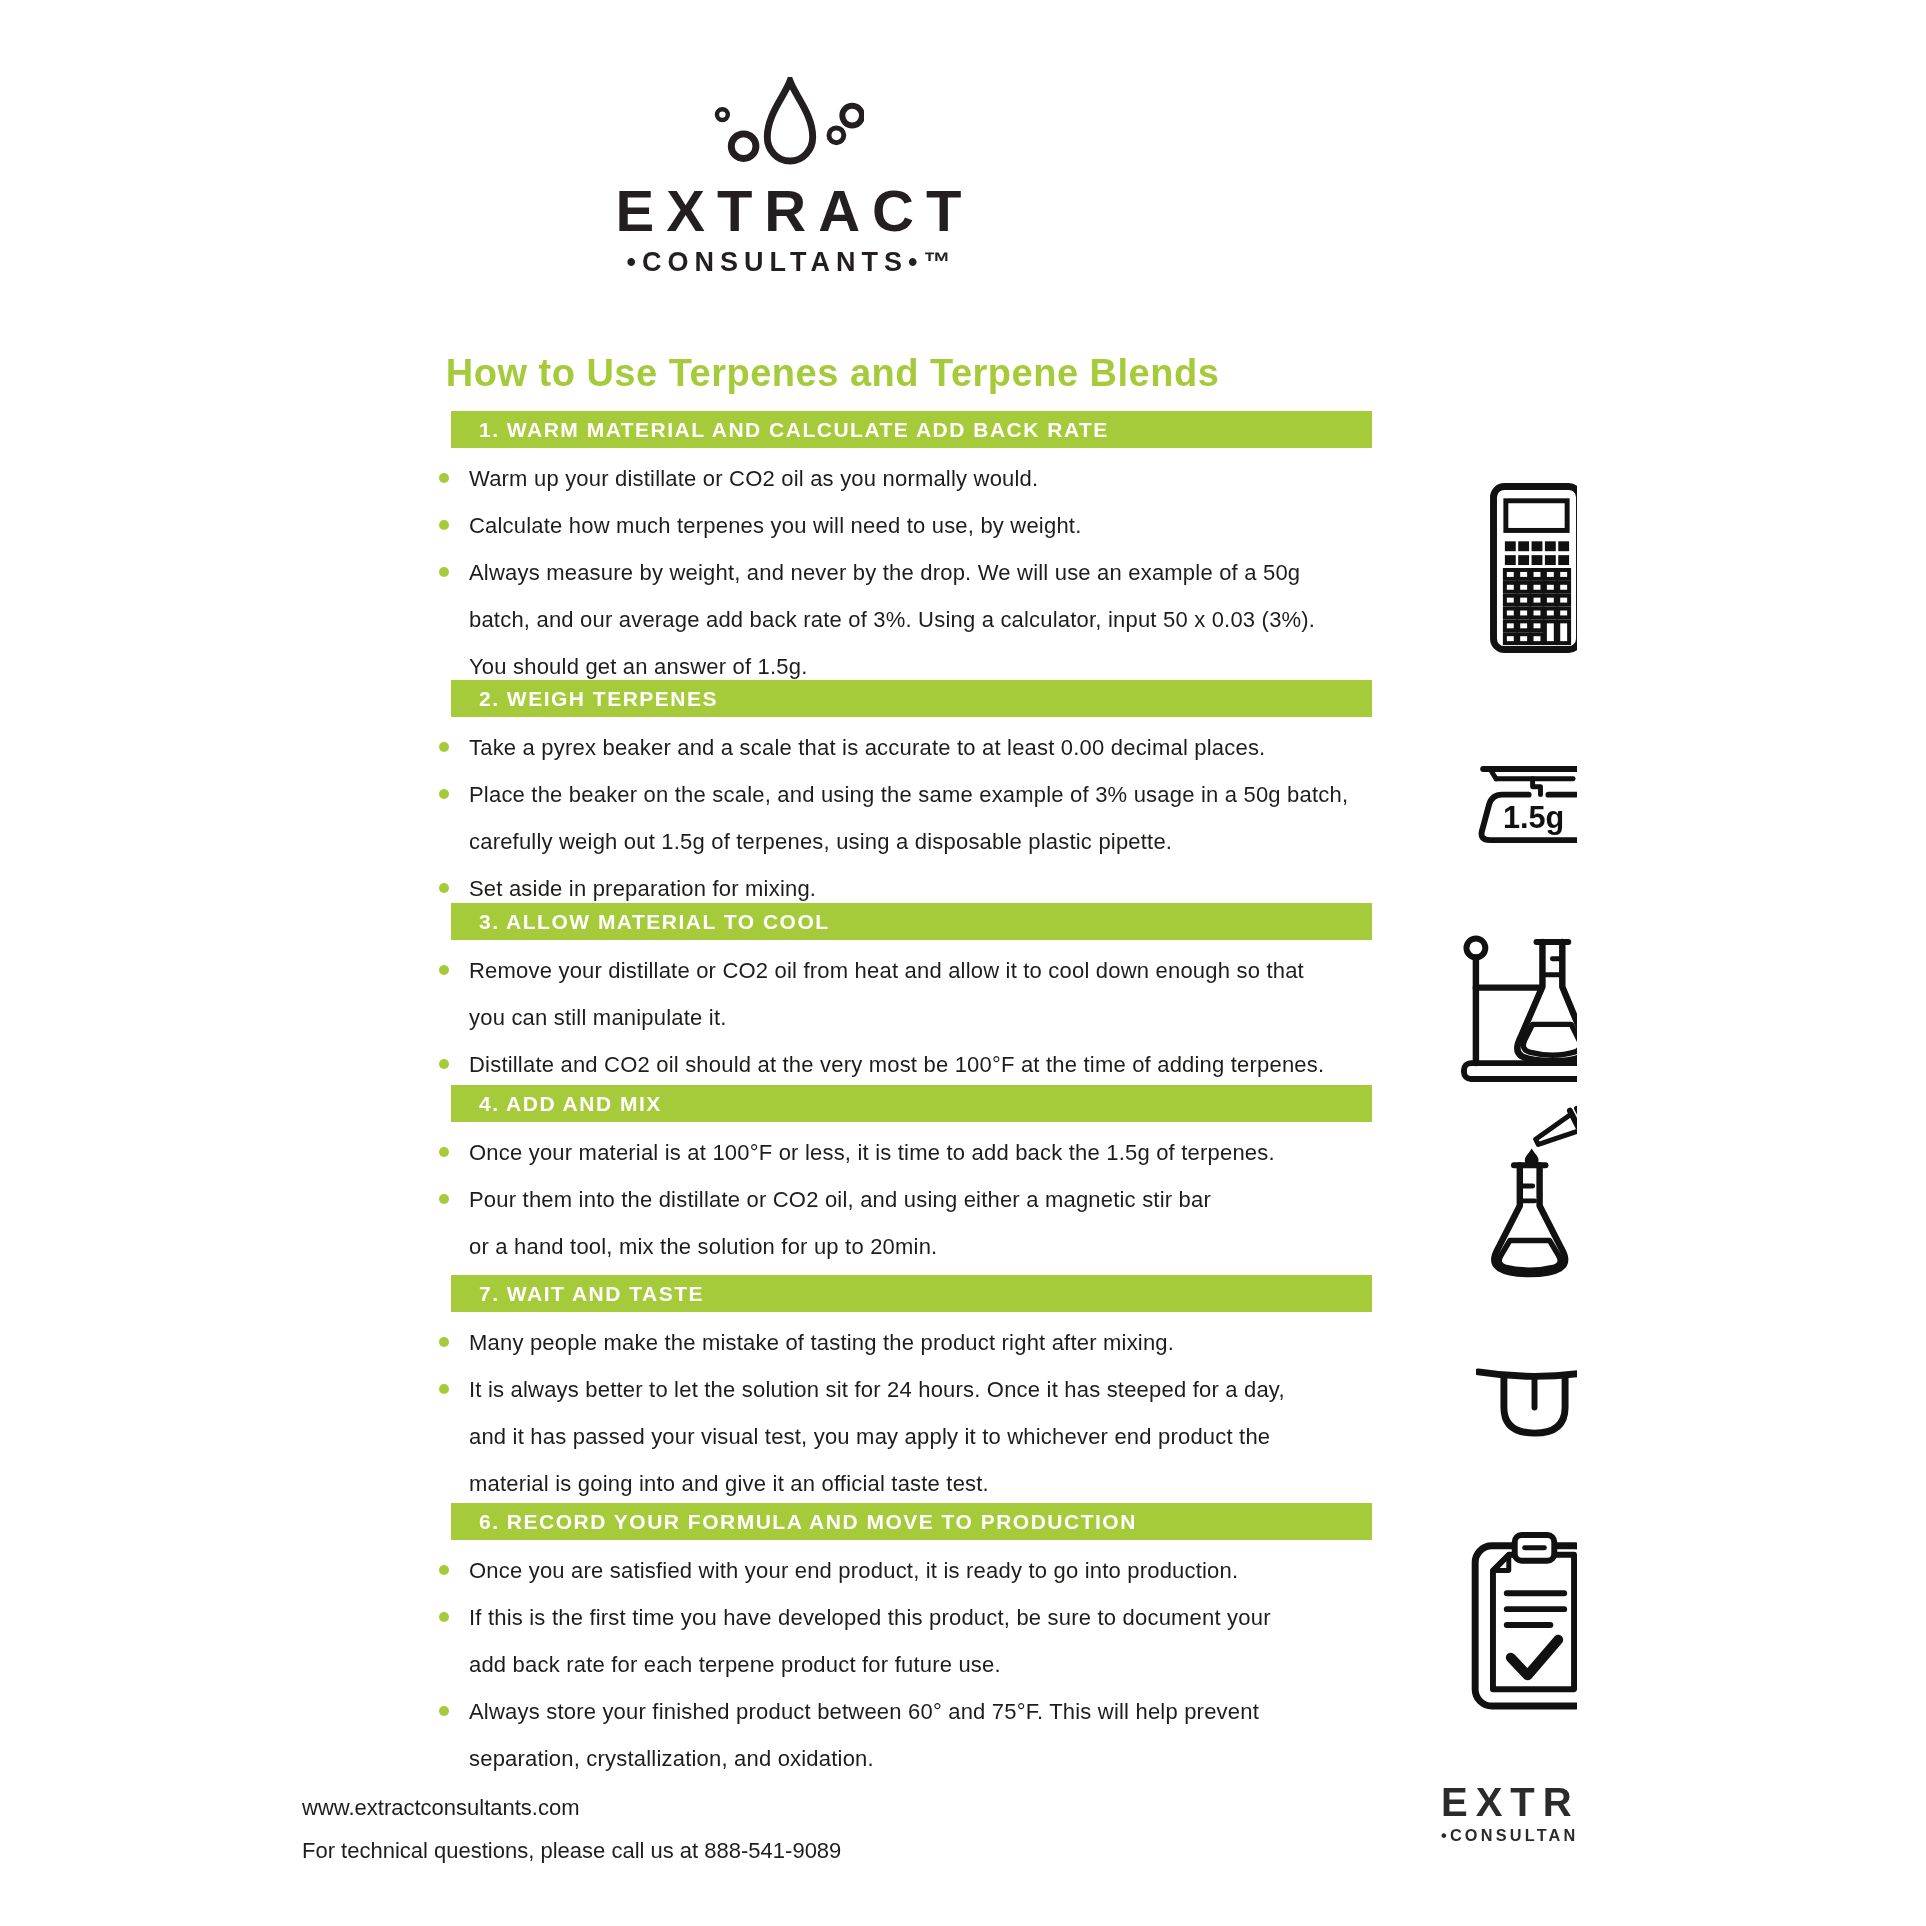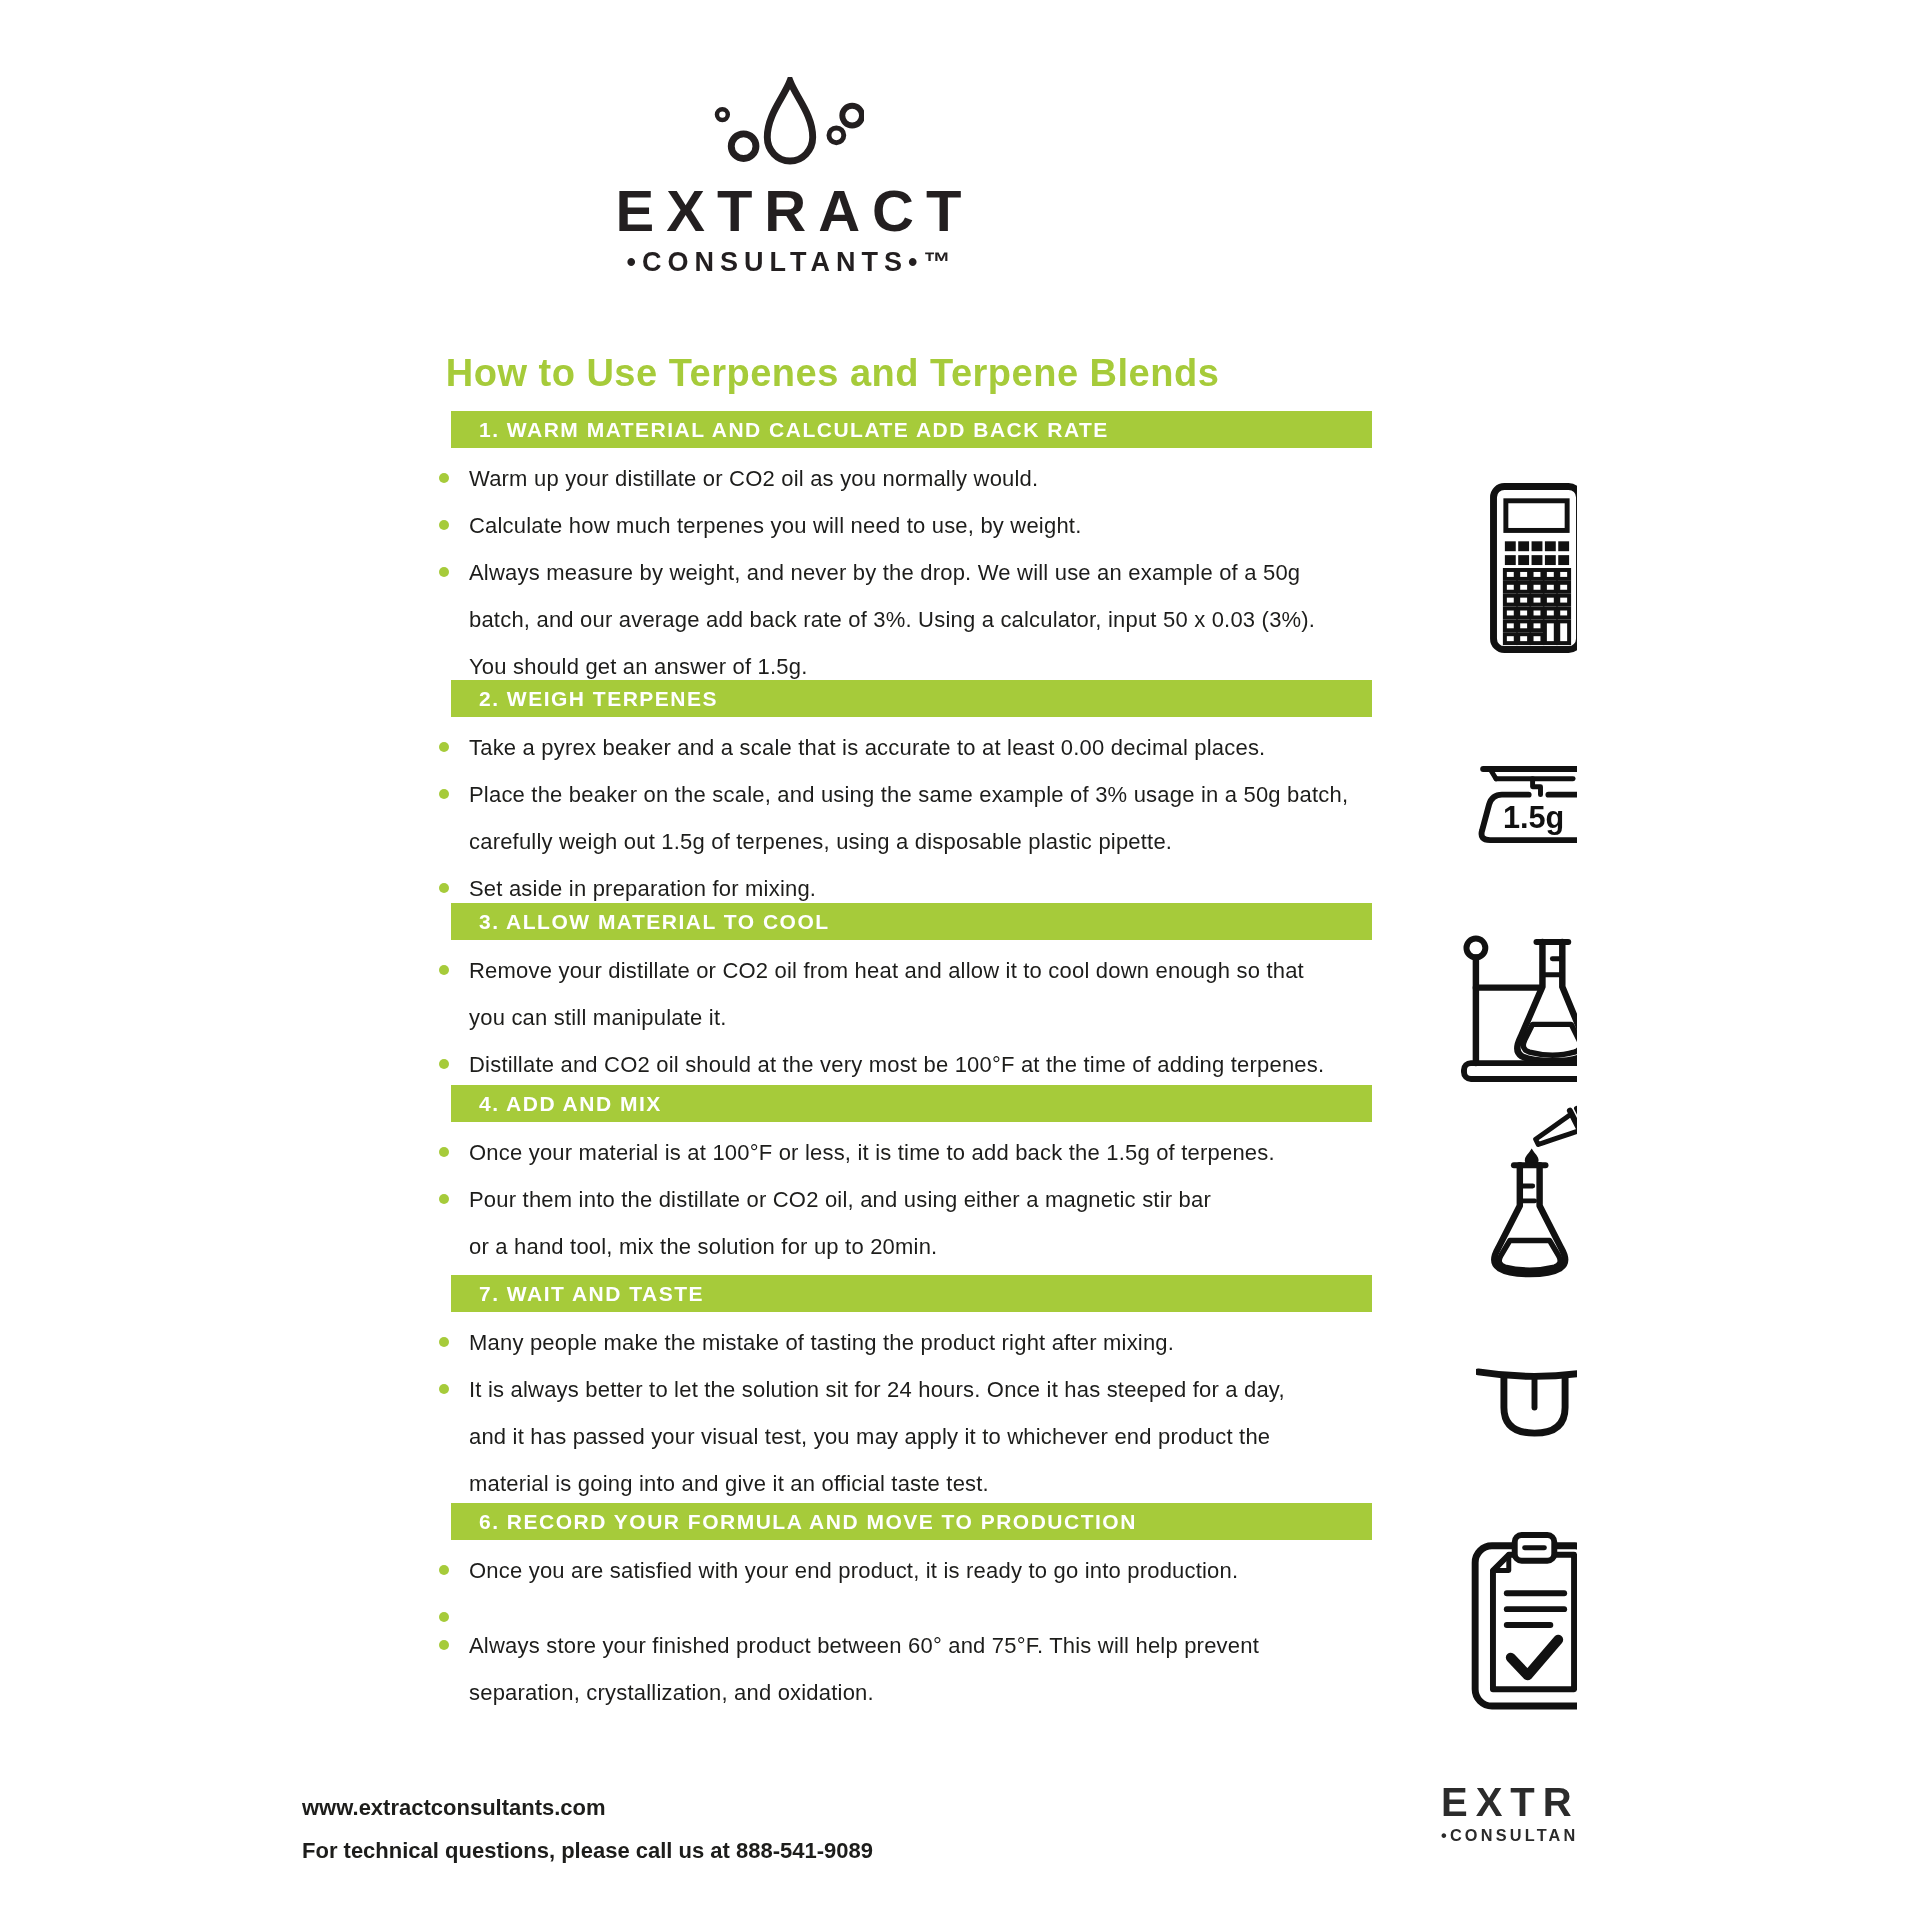"If this is the first" span.bullet-text { html: none -> <span>If this is the first time you have developed this product, be sure to document your add back rate for each terpene product for future use.</span> }
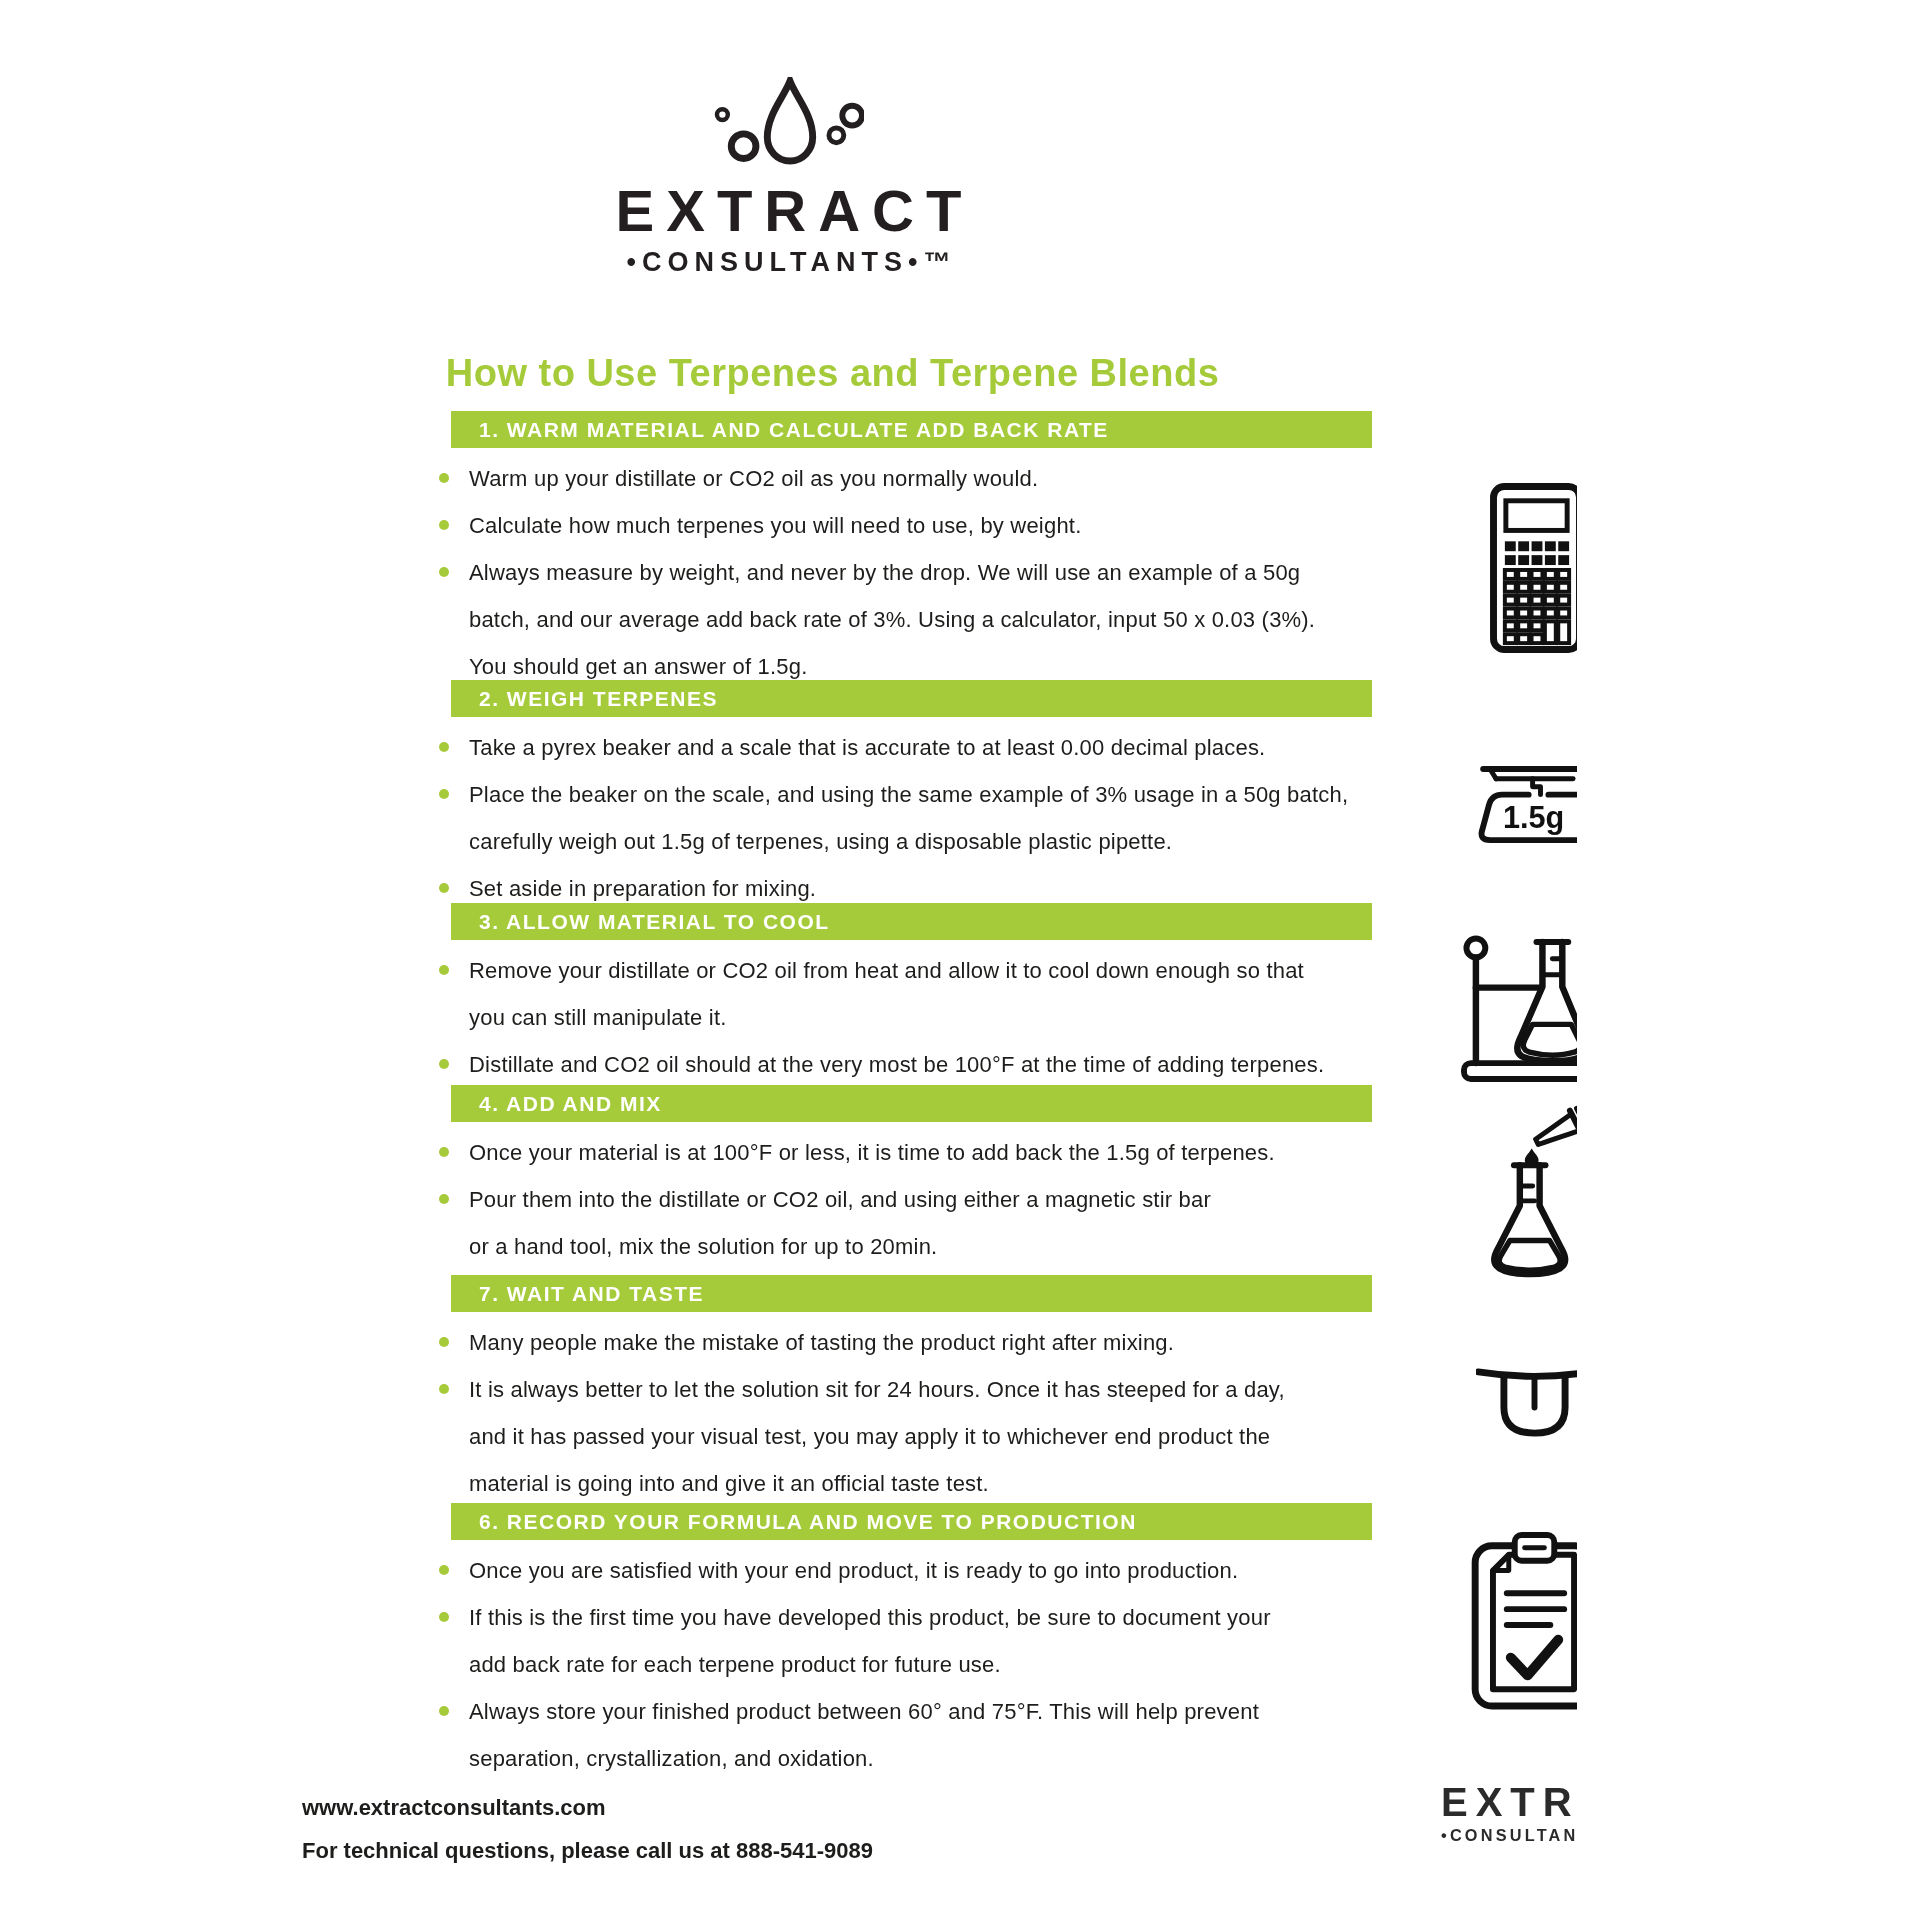"www.extractconsultants.com" .footer-left { font-weight: bold -> none }
